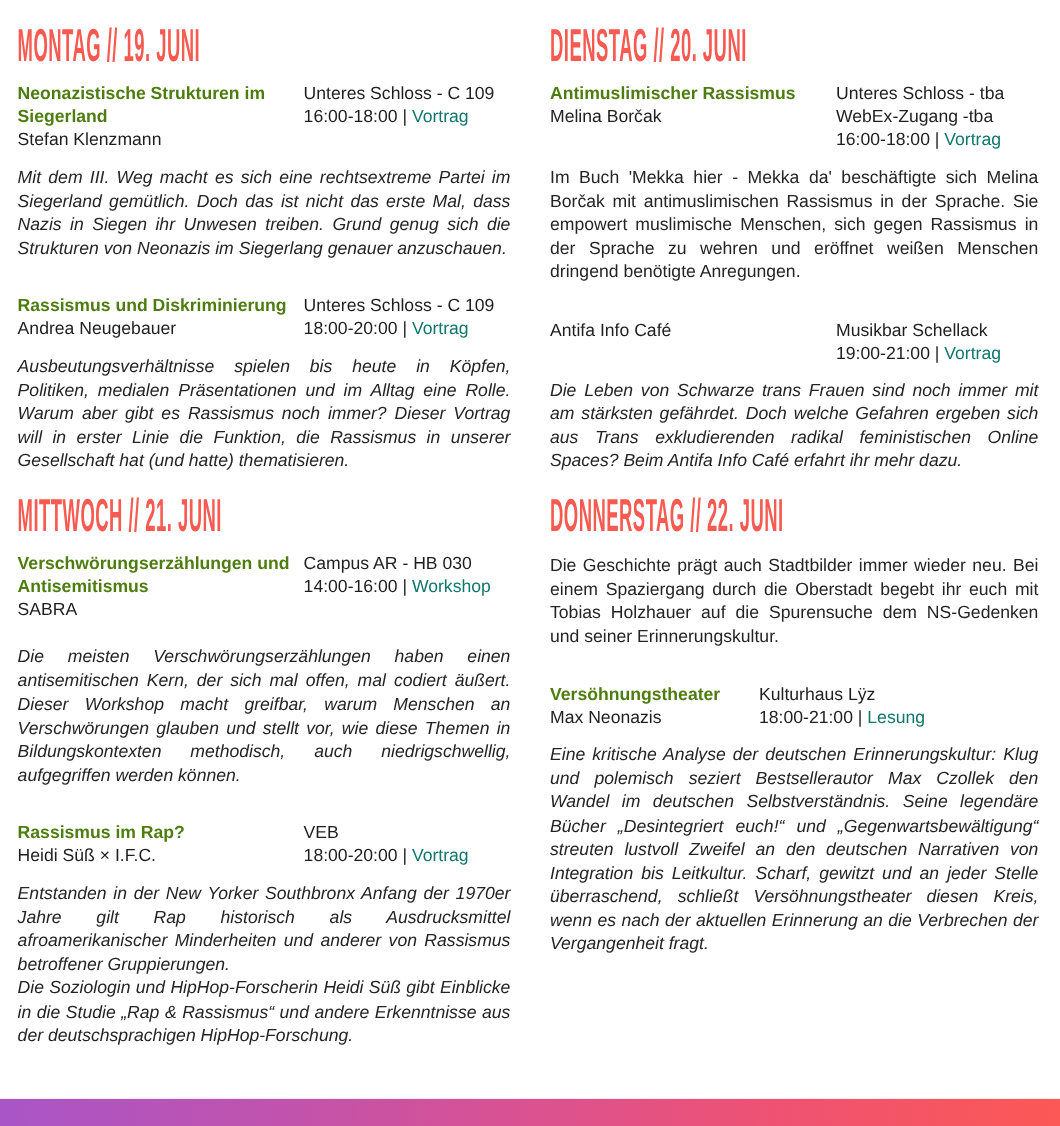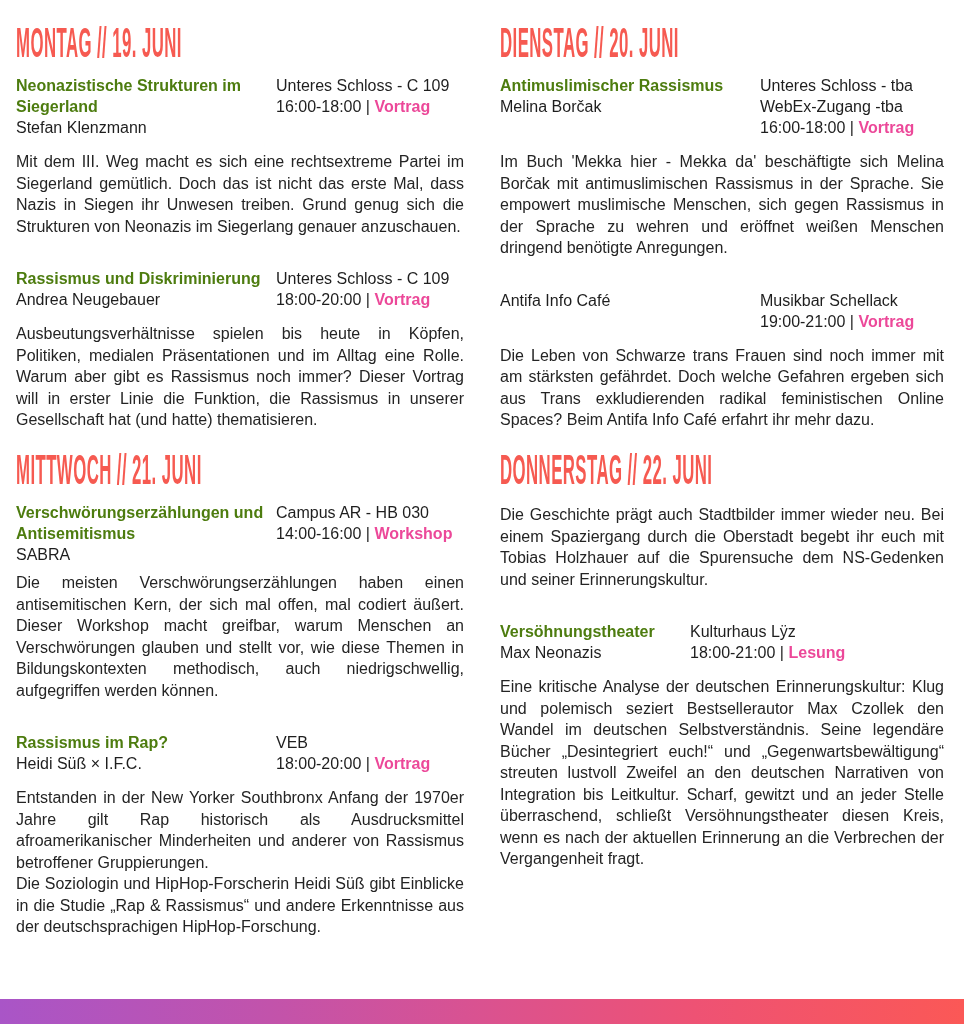"Vortrag" .event-time b { color: #ec4899 -> #0f766e; font-weight: 700 -> 400 }
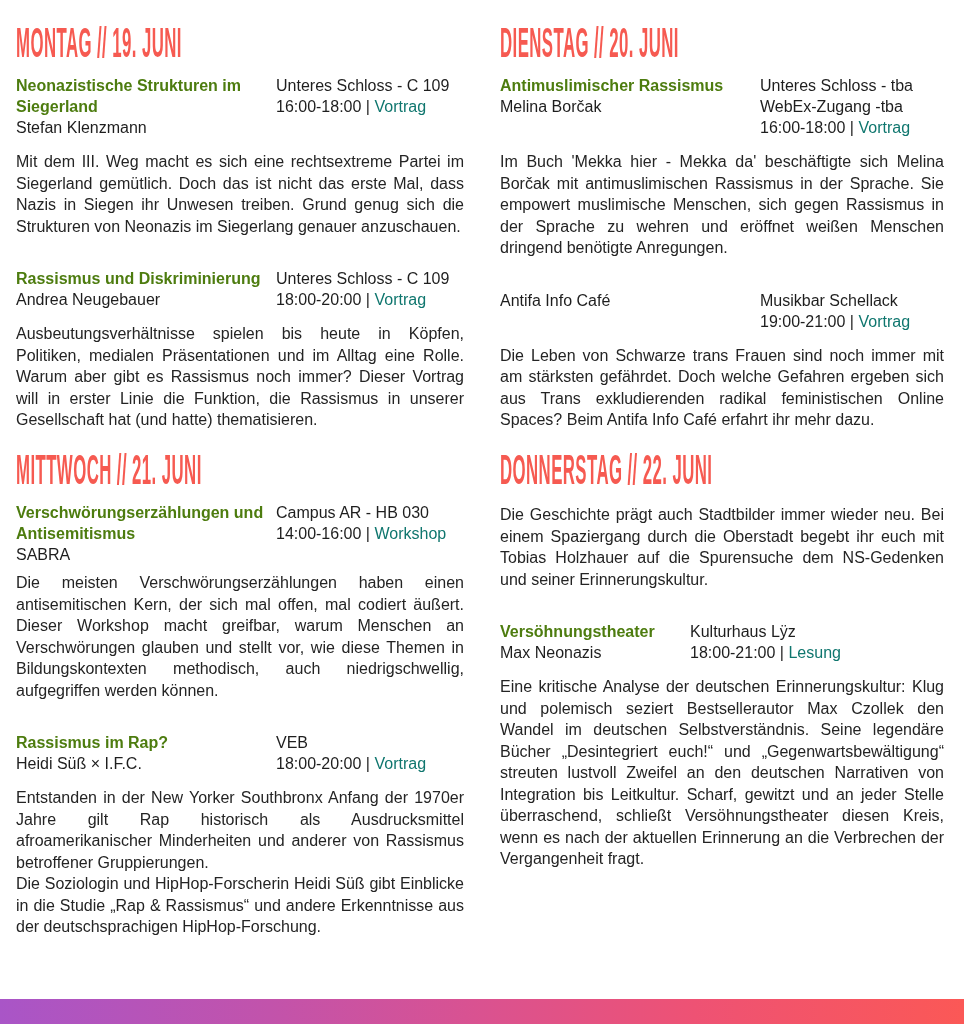"Mit dem III. Weg macht" .event-desc.italic { font-style: none -> italic }
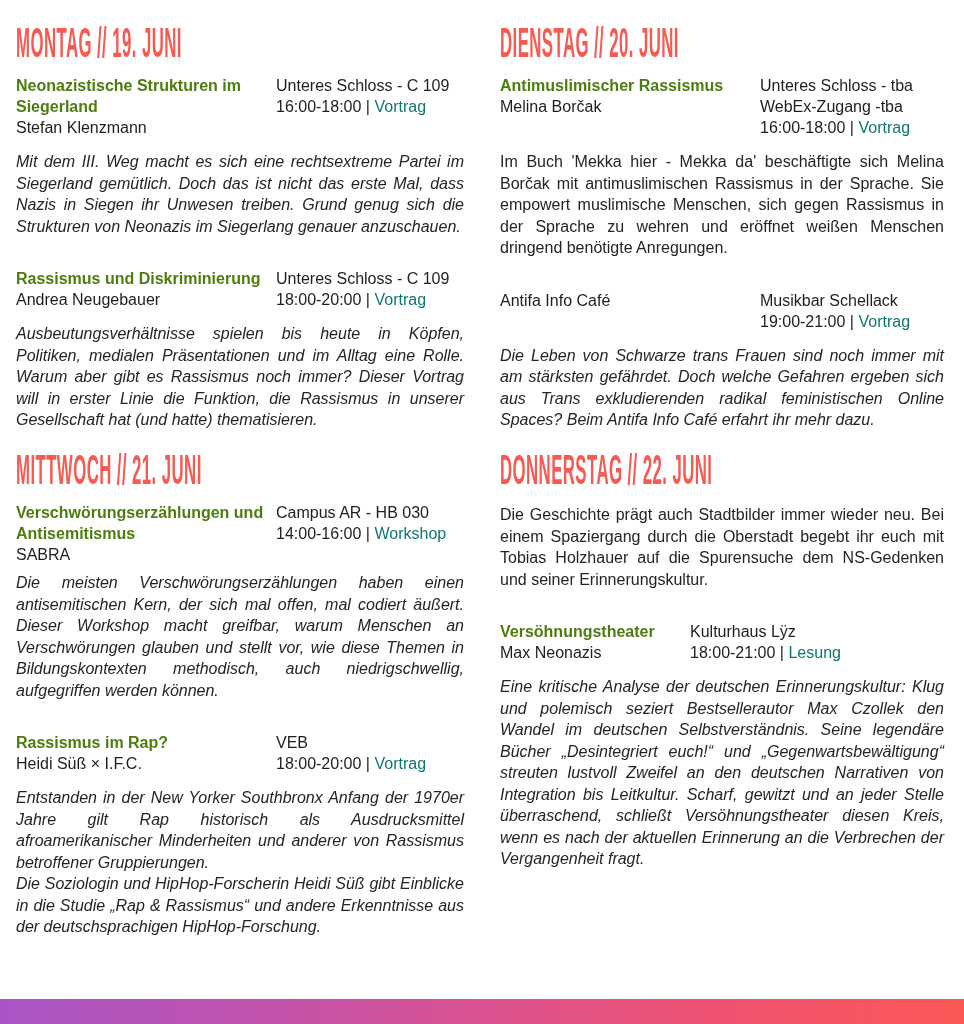"Die meisten Verschwörungserzählungen" .event-desc.gap-lg { margin-top: 7px -> 22px }
